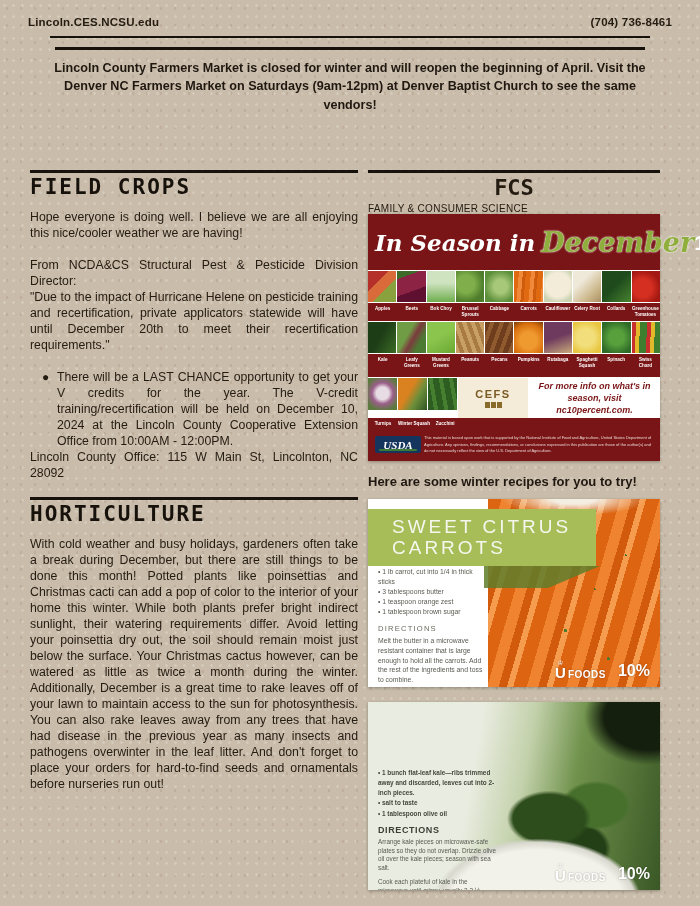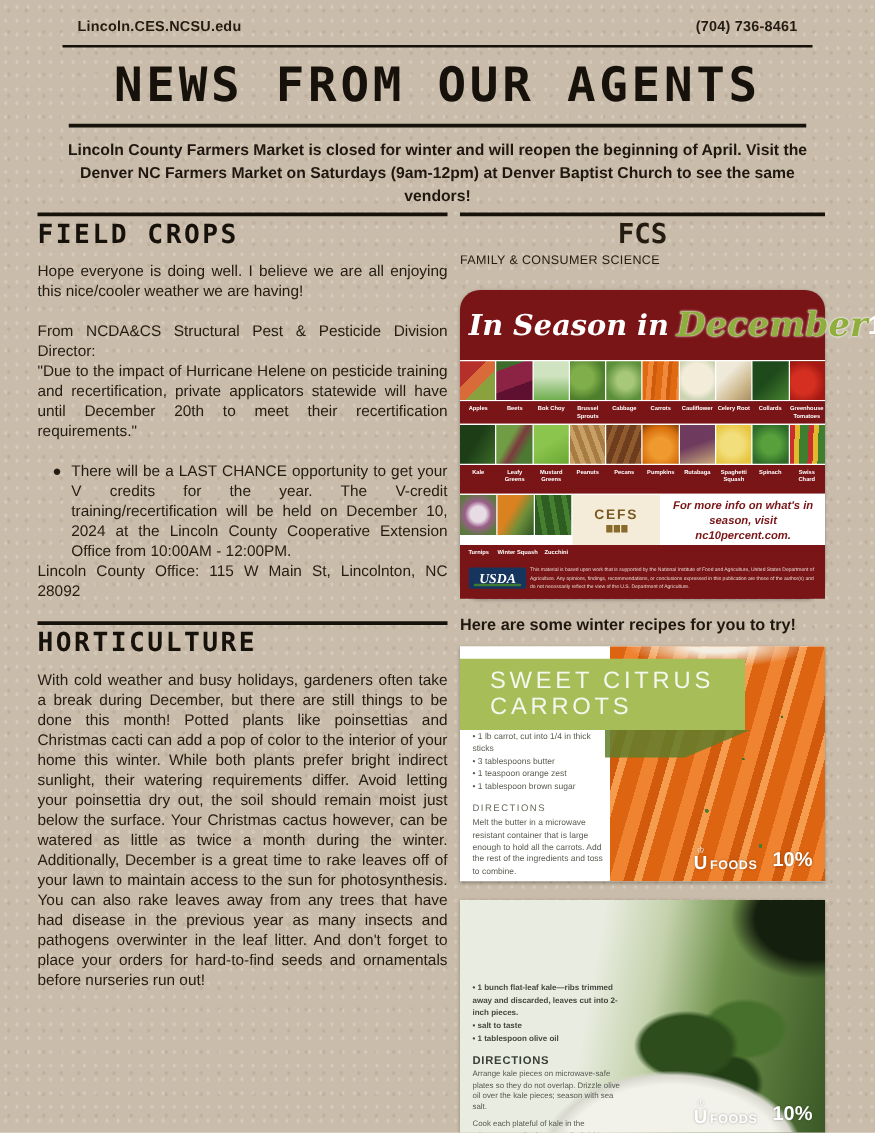"Lincoln.CES.NCSU.edu" .topbar { padding: 16px 62px 0 -> 16px 28px 0 }
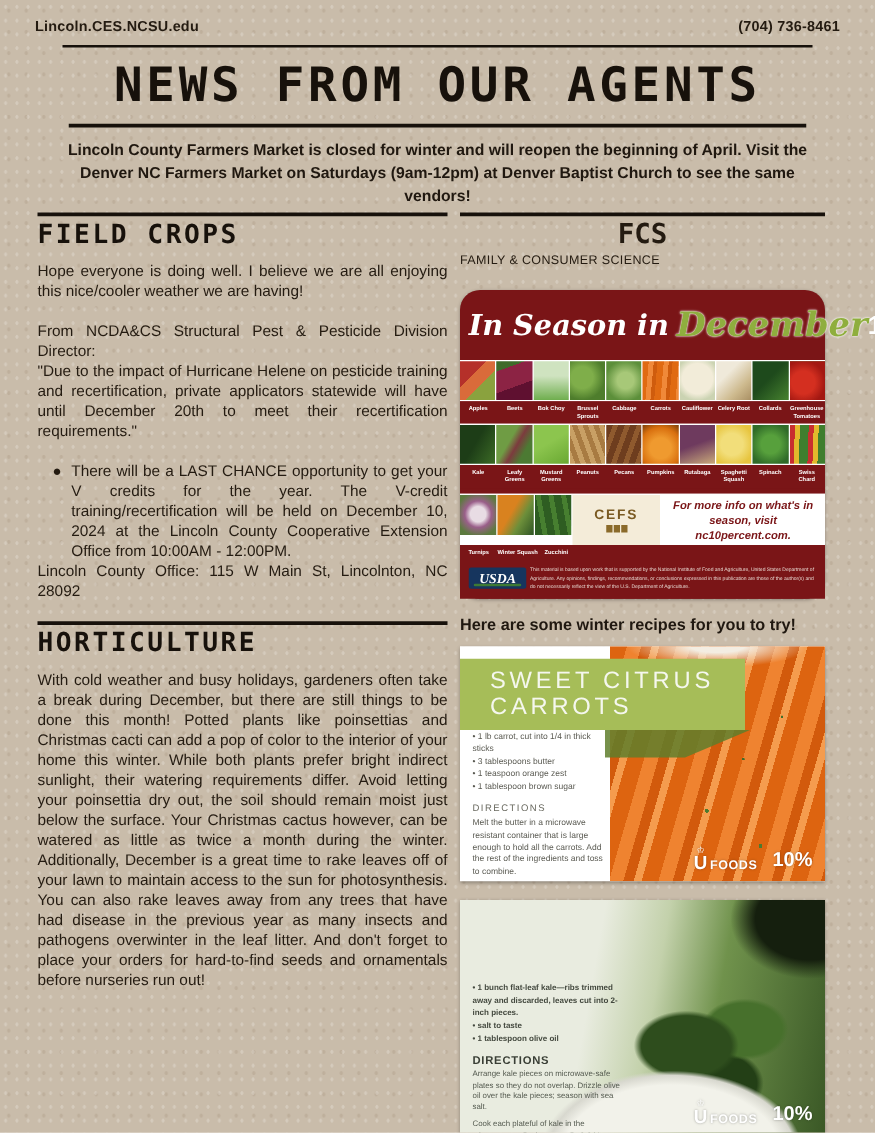"NEWS FROM OUR AGENTS" div.main-title { html: <div>NEWS FROM OUR AGENTS</div> -> none }
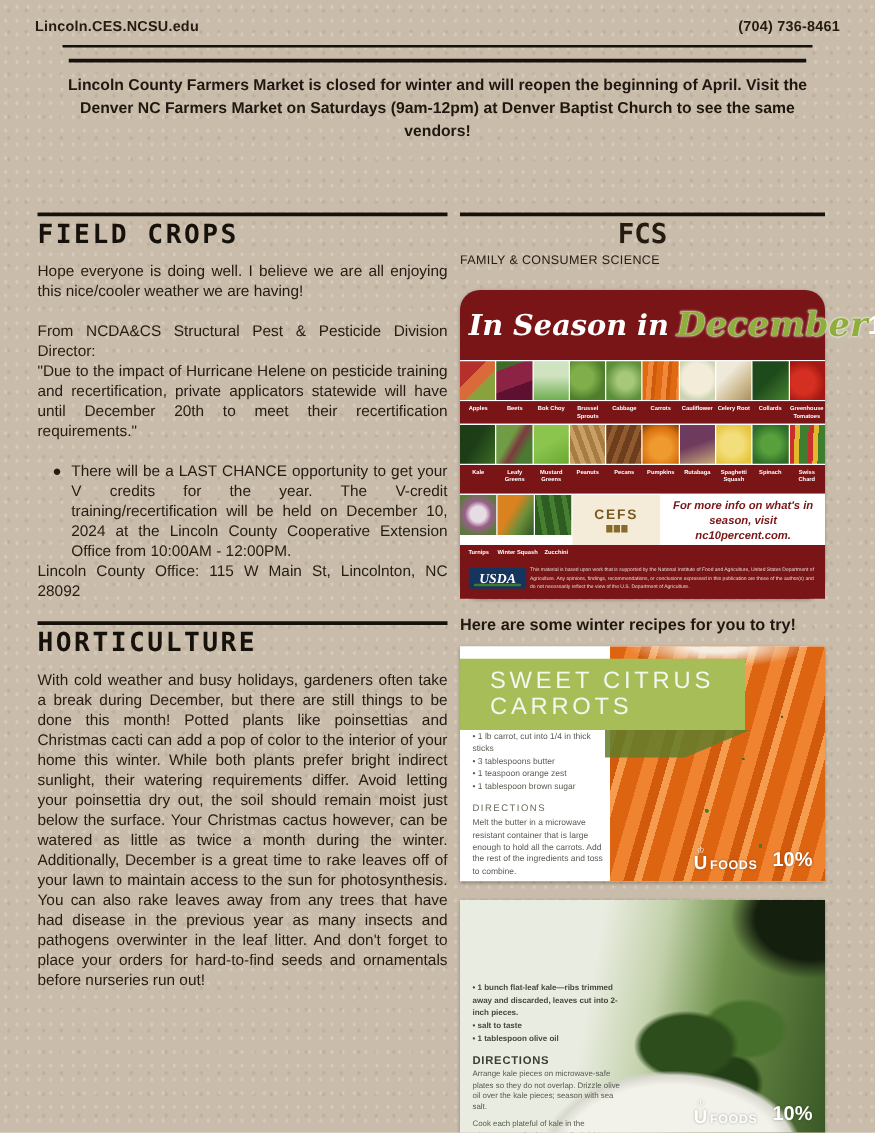"In Season in" .inseason { border-radius: 16px -> none; margin-top: 18px -> none }
